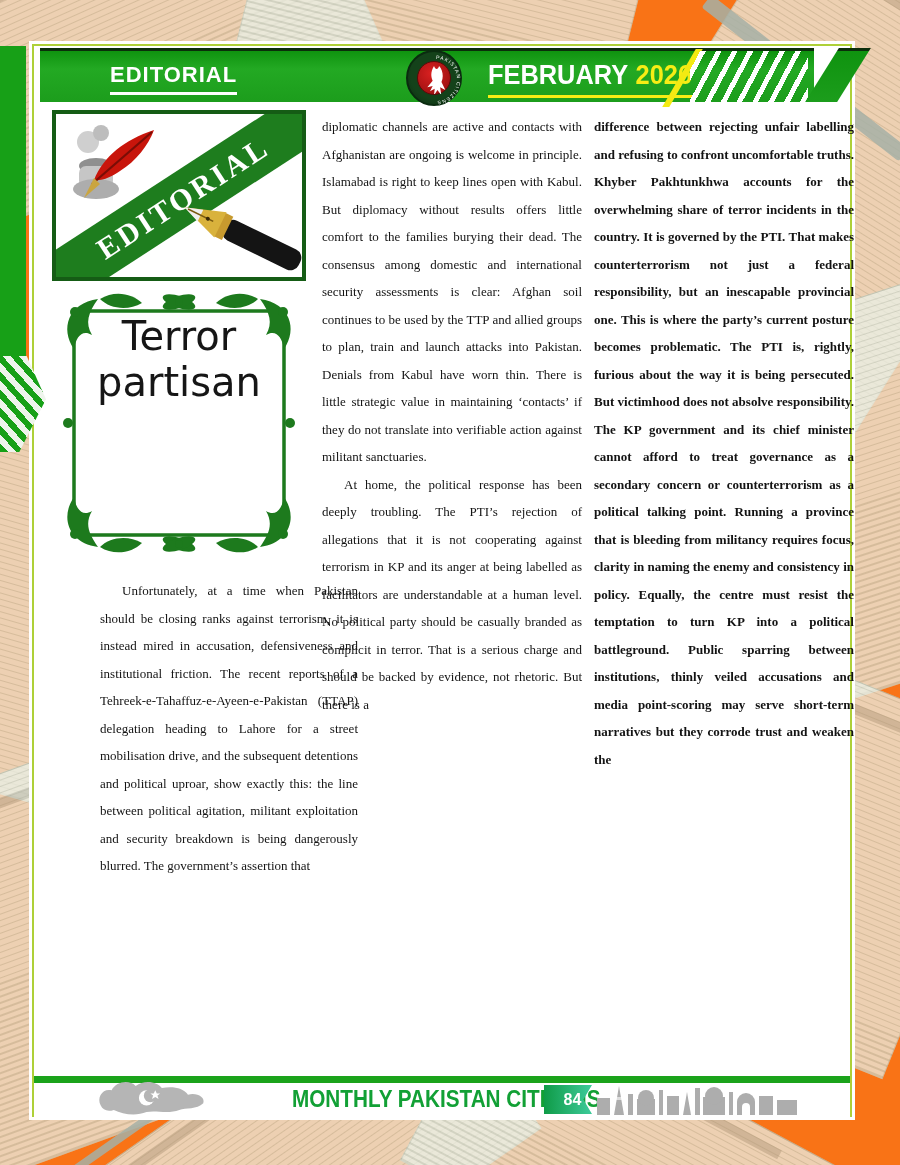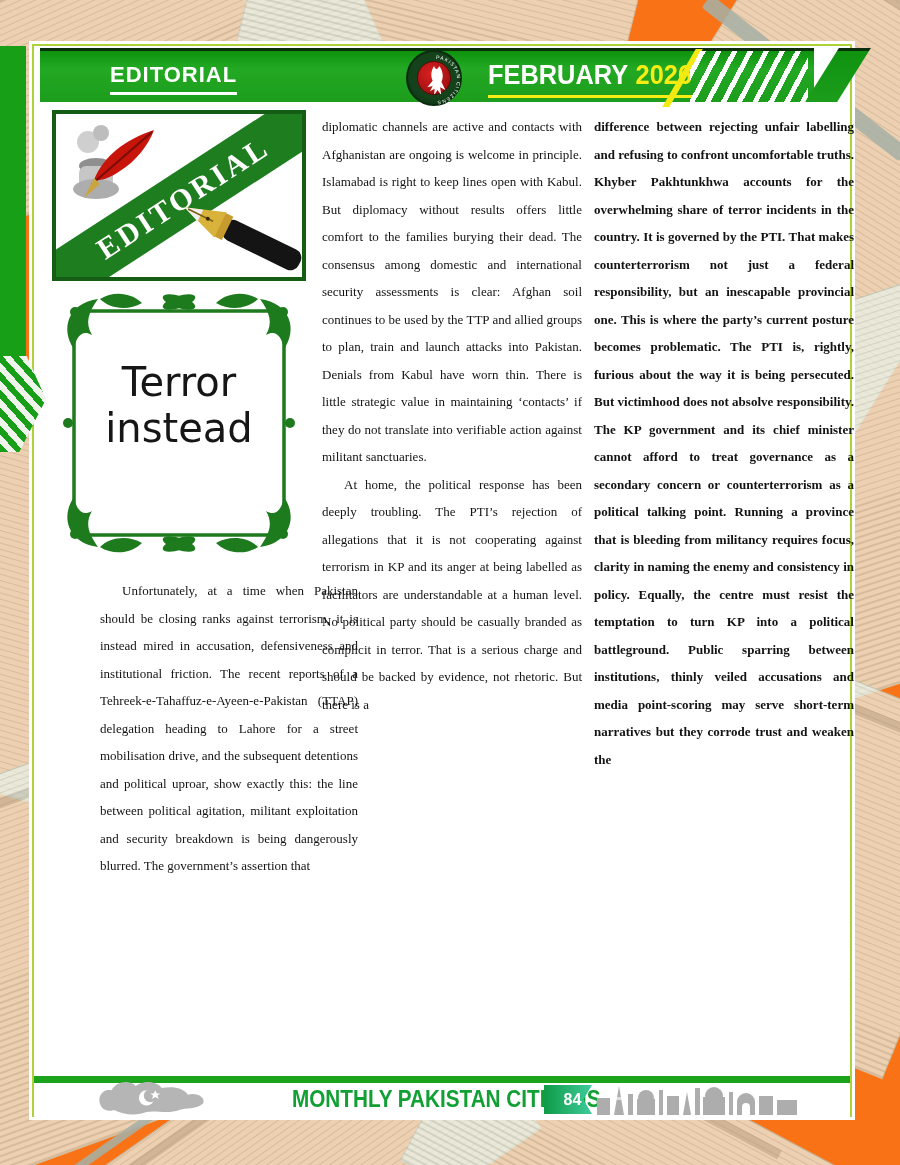"Terror" .title-text { margin-top: 46px -> none }
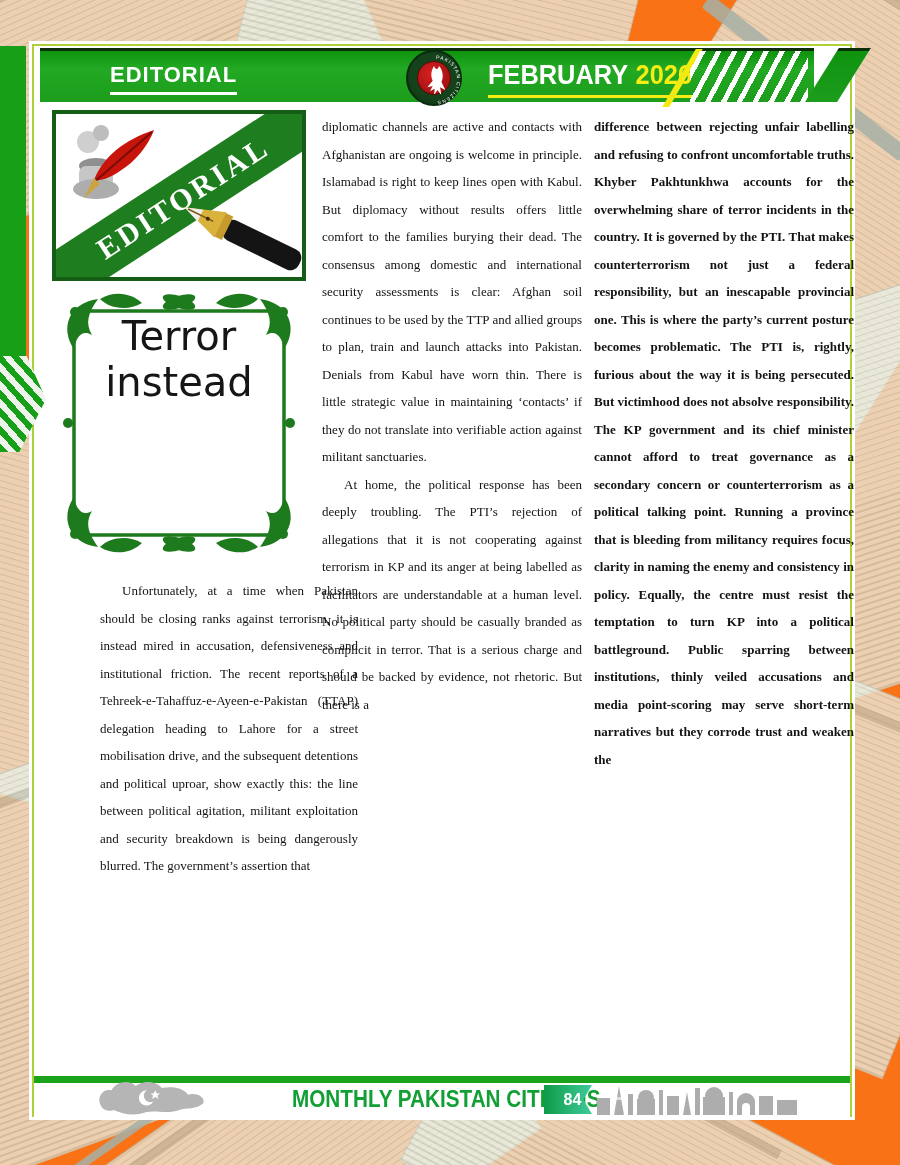"instead" span { text: instead -> partisan }
